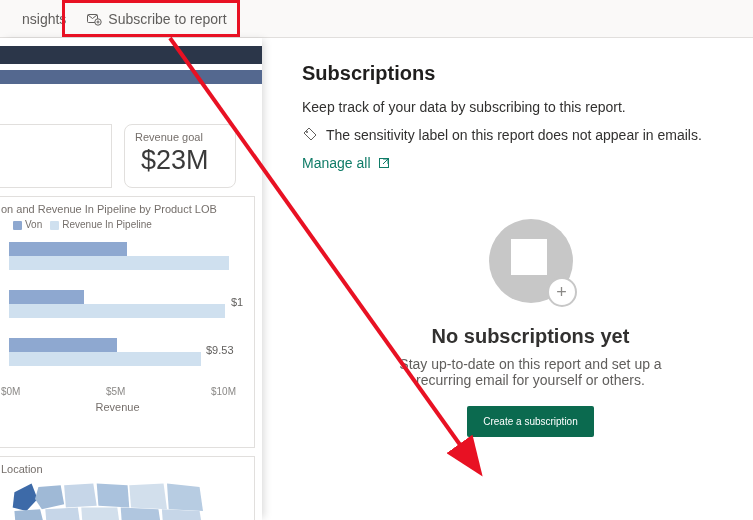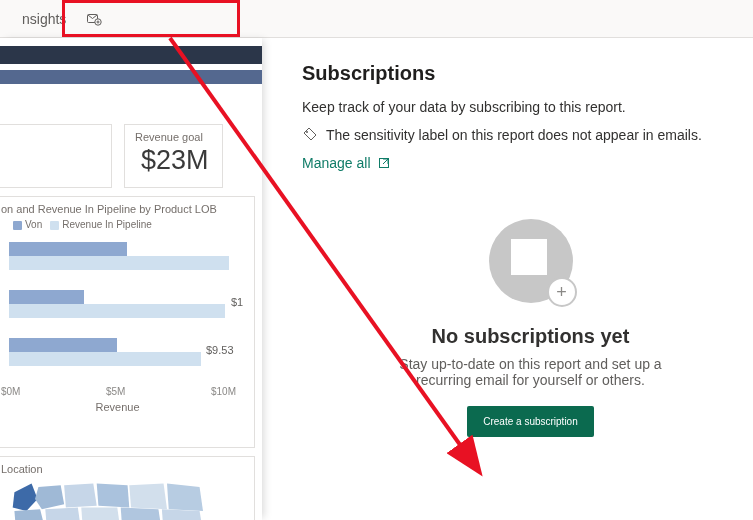"Subscribe to report" span { html: none -> <span>Subscribe to report</span> }
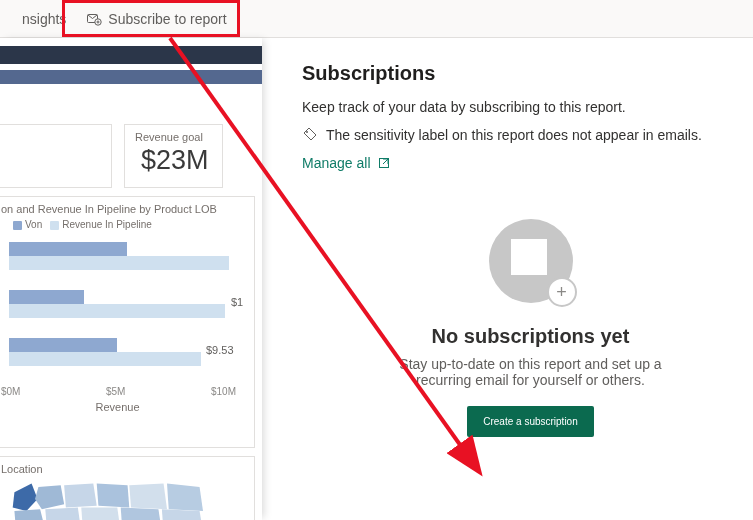"Revenue goal" .card-kpi { border-radius: 0 -> 8px; width: 99px -> 112px }
